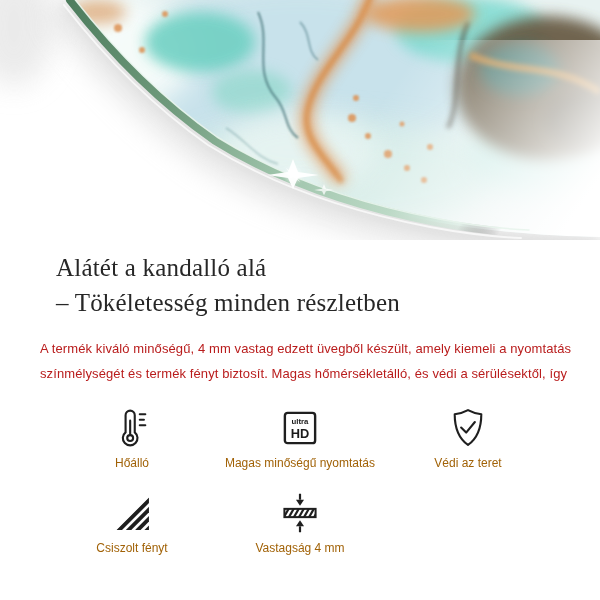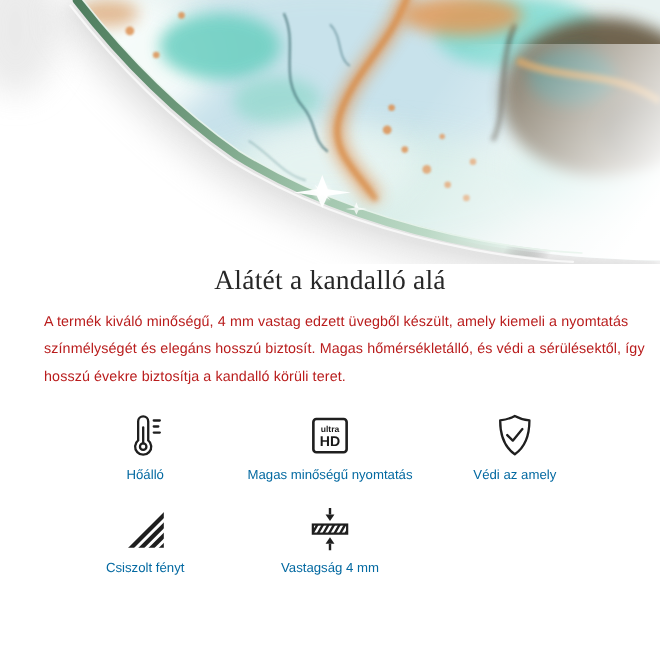"Alátét a kandalló alá" .headline { margin: 4px -> 16px; text-align: center -> none }
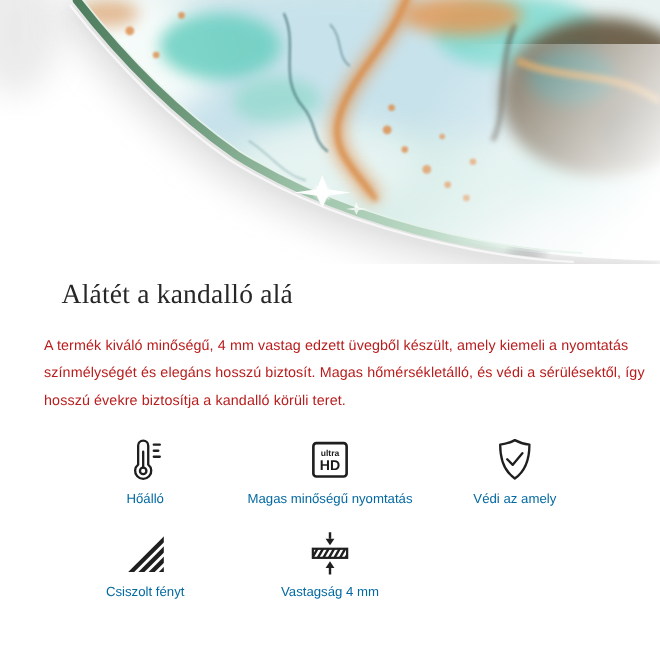"– Tökéletesség minden részletben" div { html: none -> <div>– Tökéletesség minden részletben</div> }
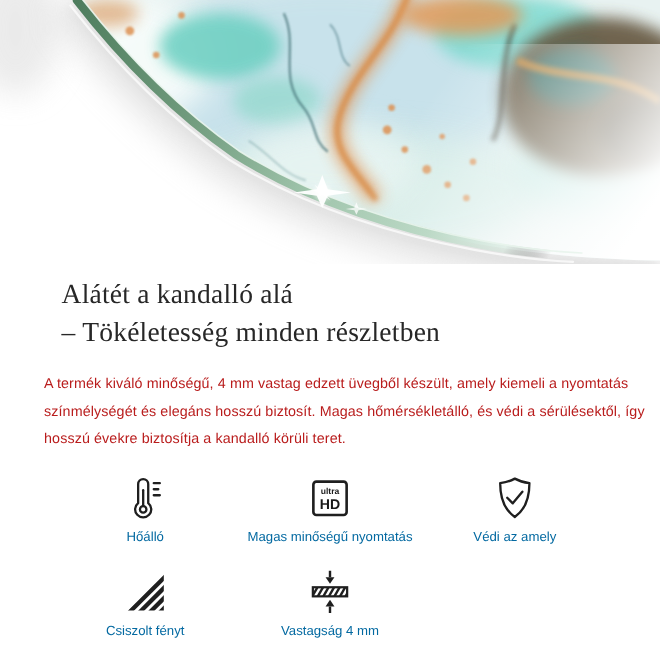"színmélységét és elegáns hosszú" div { text: elegáns hosszú -> termék fényt }
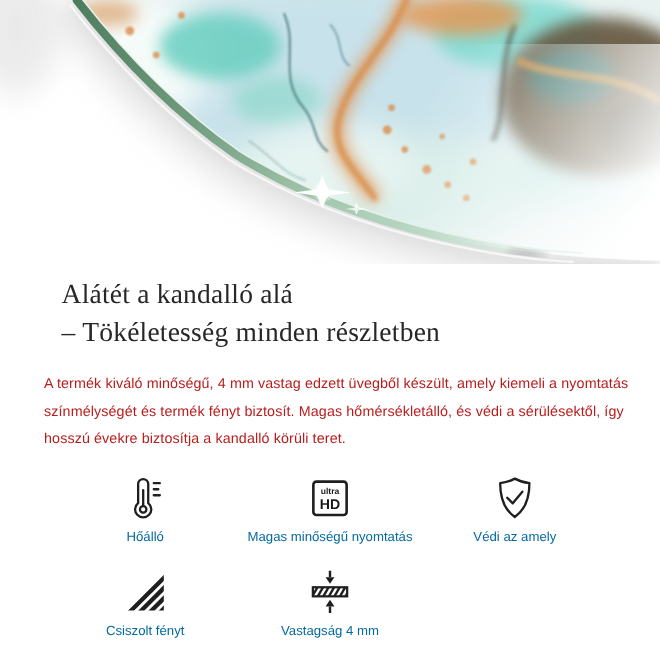"hosszú évekre biztosítja a kandalló" div { html: <div>hosszú évekre biztosítja a kandalló körüli teret.</div> -> none }
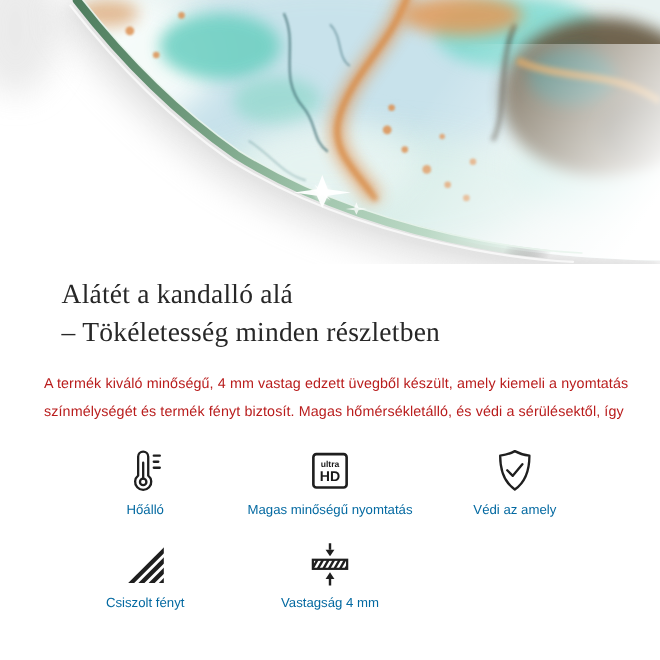"Hőálló" .feature .lbl { color: #0369a1 -> #a16207 }
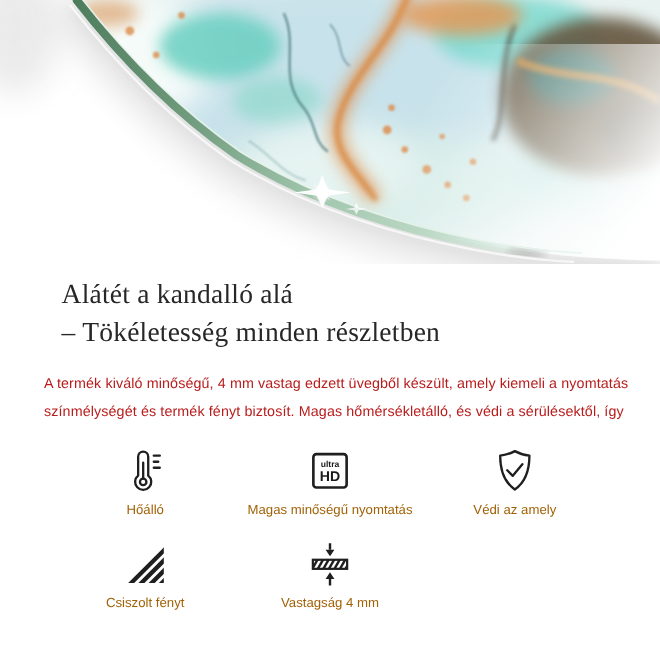"Védi az amely" div.lbl { text: amely -> teret }
